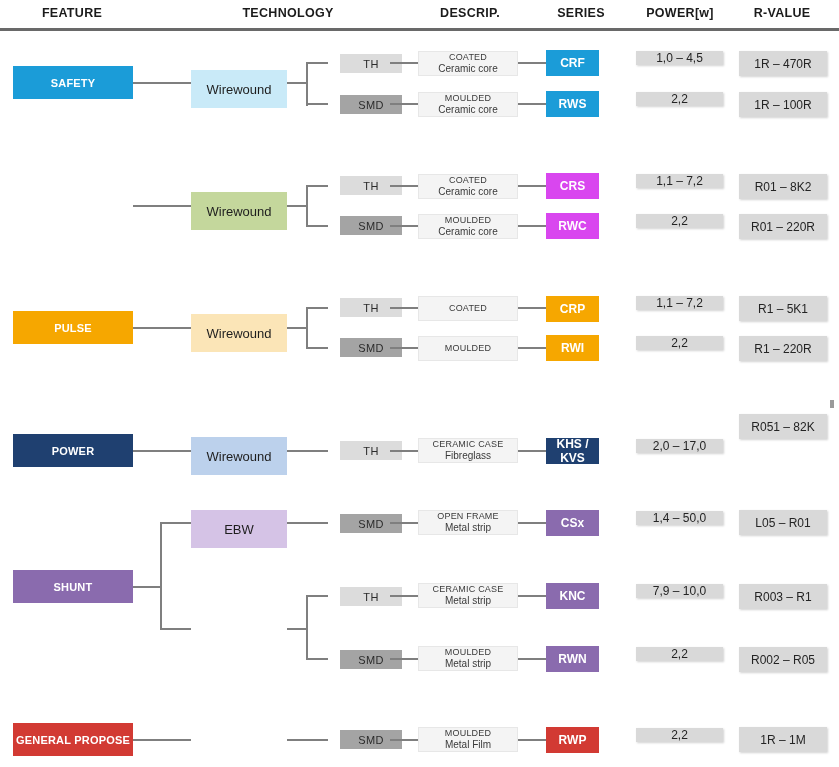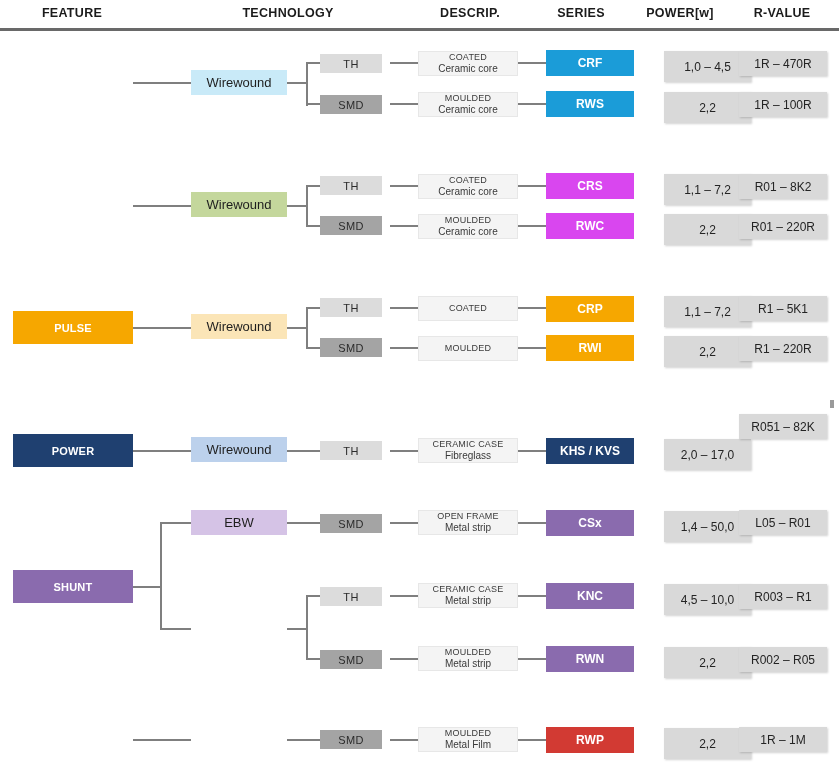"TH" .node { left: 320px -> 340px }
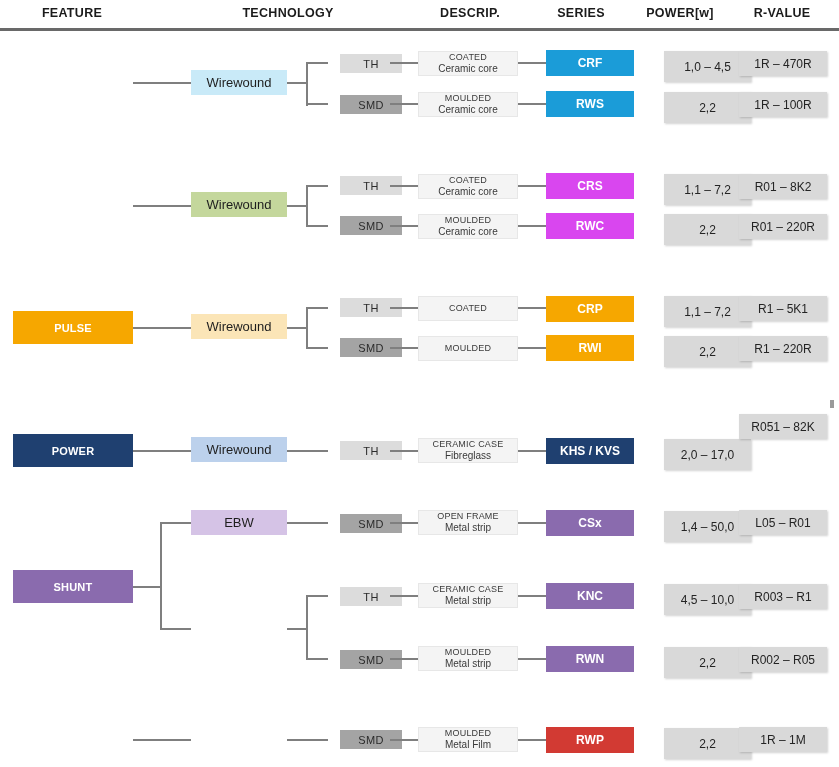"CRF" .series { width: 88px -> 53px }
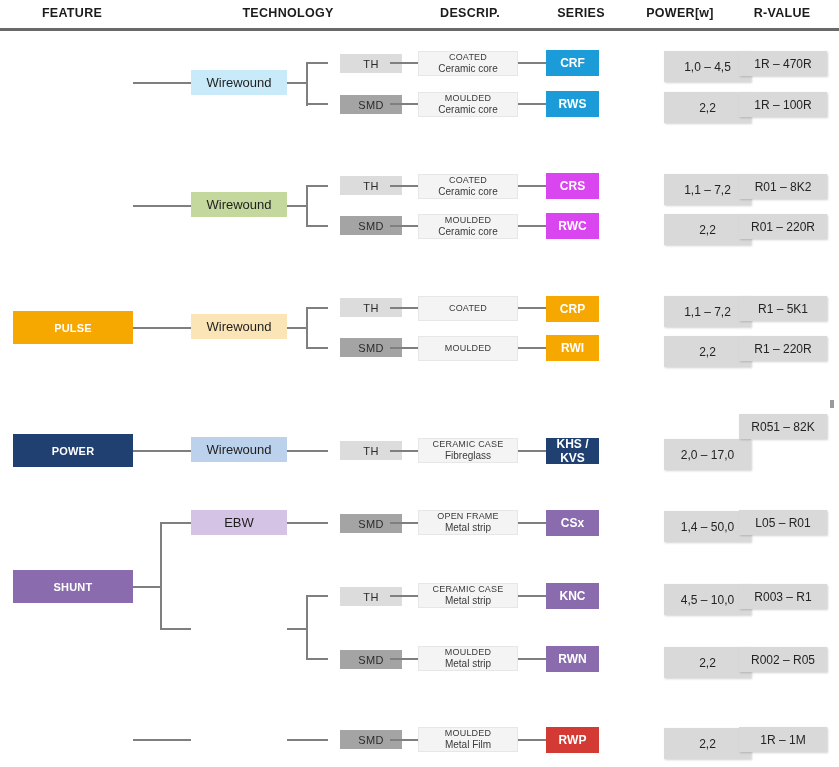"1,0 – 4,5" .pow { height: 31px -> 14px; left: 664px -> 636px }
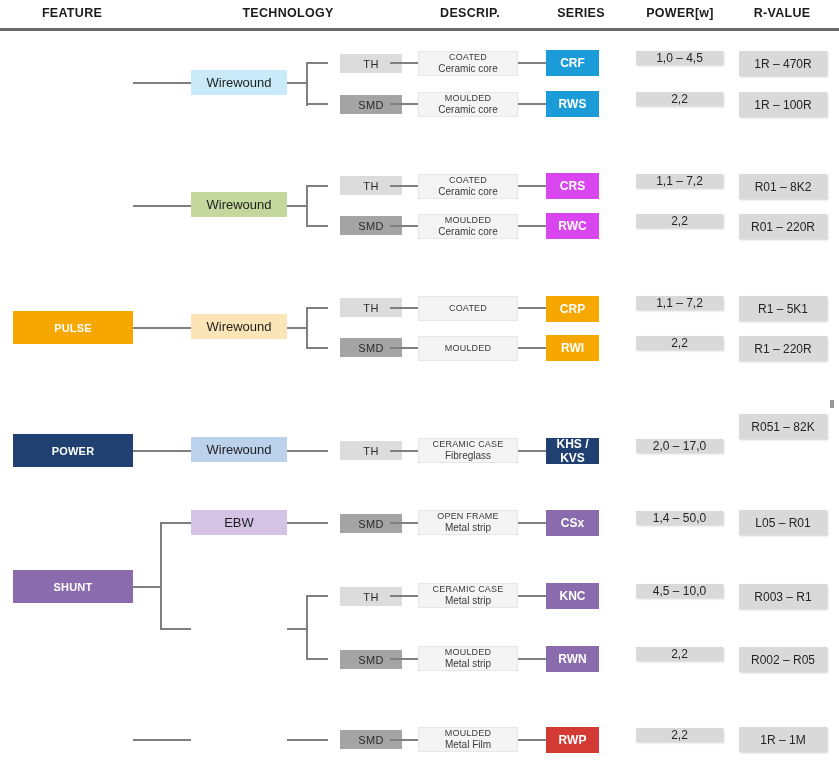"SAFETY" div.box { html: none -> <div>SAFETY</div> }
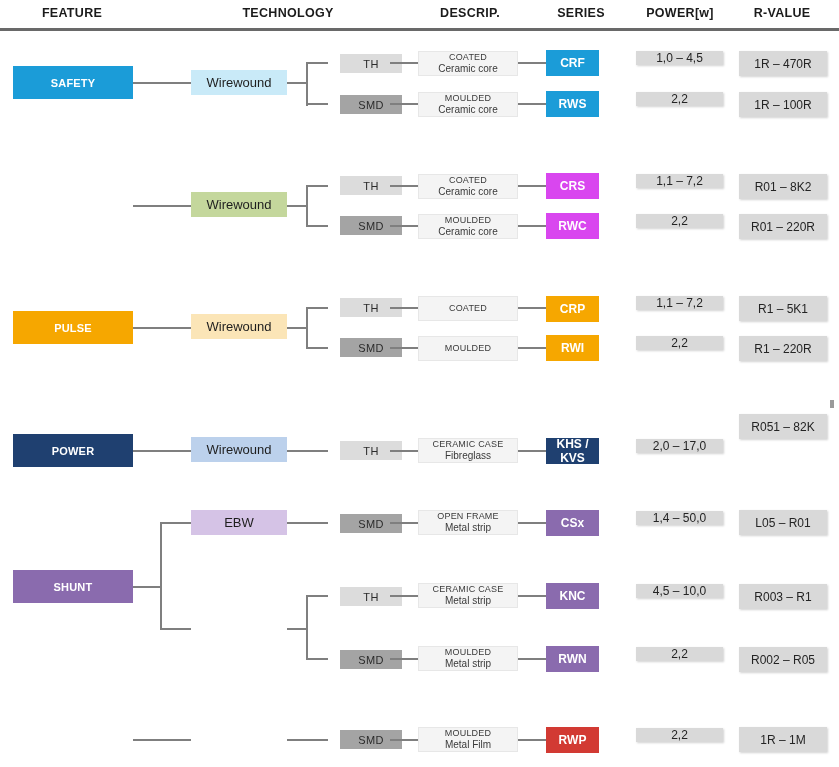"Wirewound" .tech { height: 25px -> 38px }
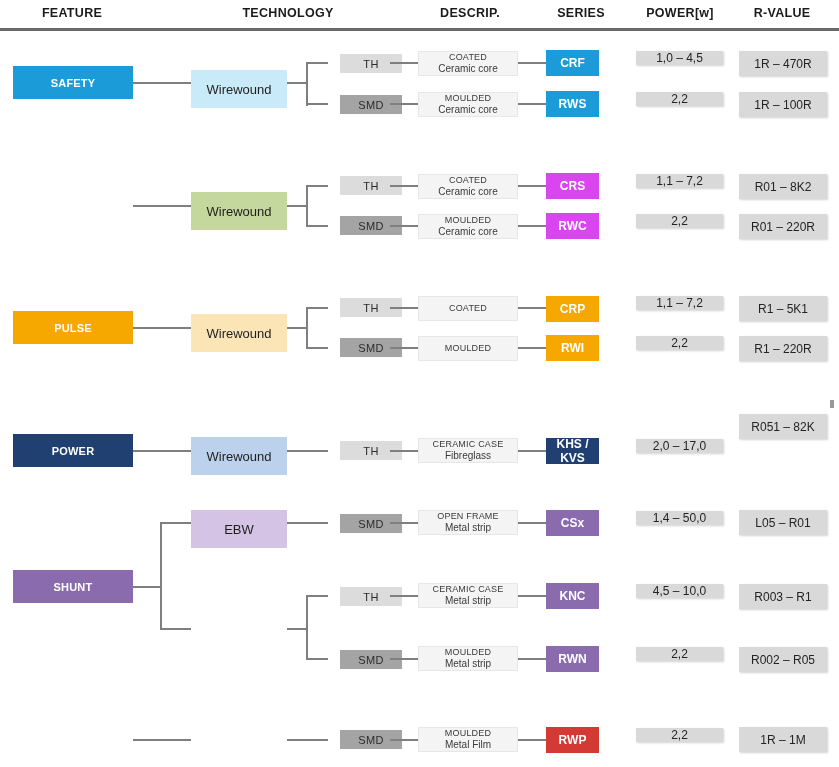"4,5 – 10,0" div.box { text: 4,5 -> 7,9 }
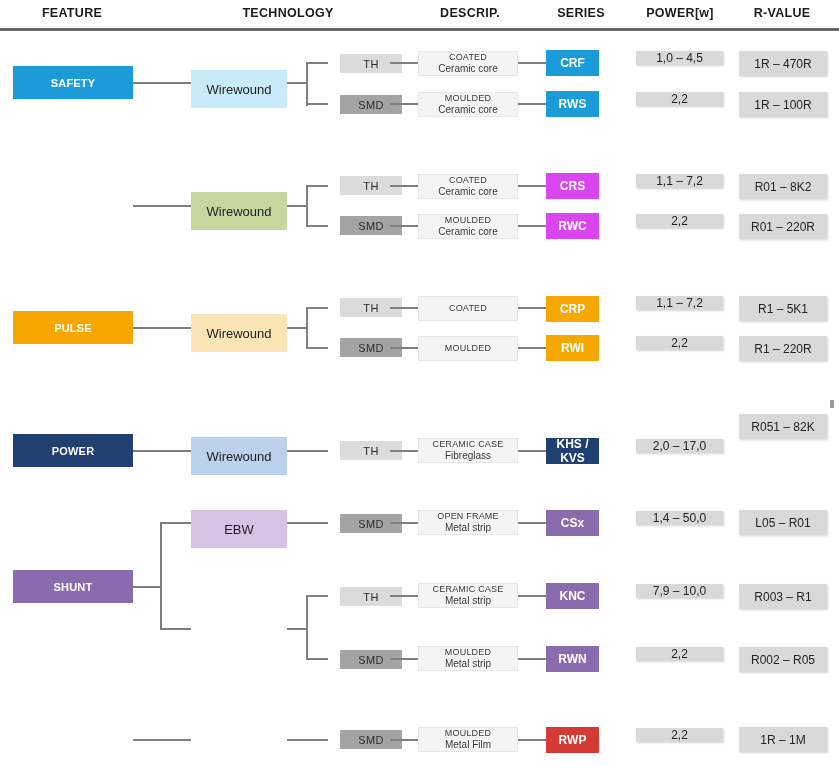"GENERAL PROPOSE" div.box { html: none -> <div>GENERAL PROPOSE</div> }
